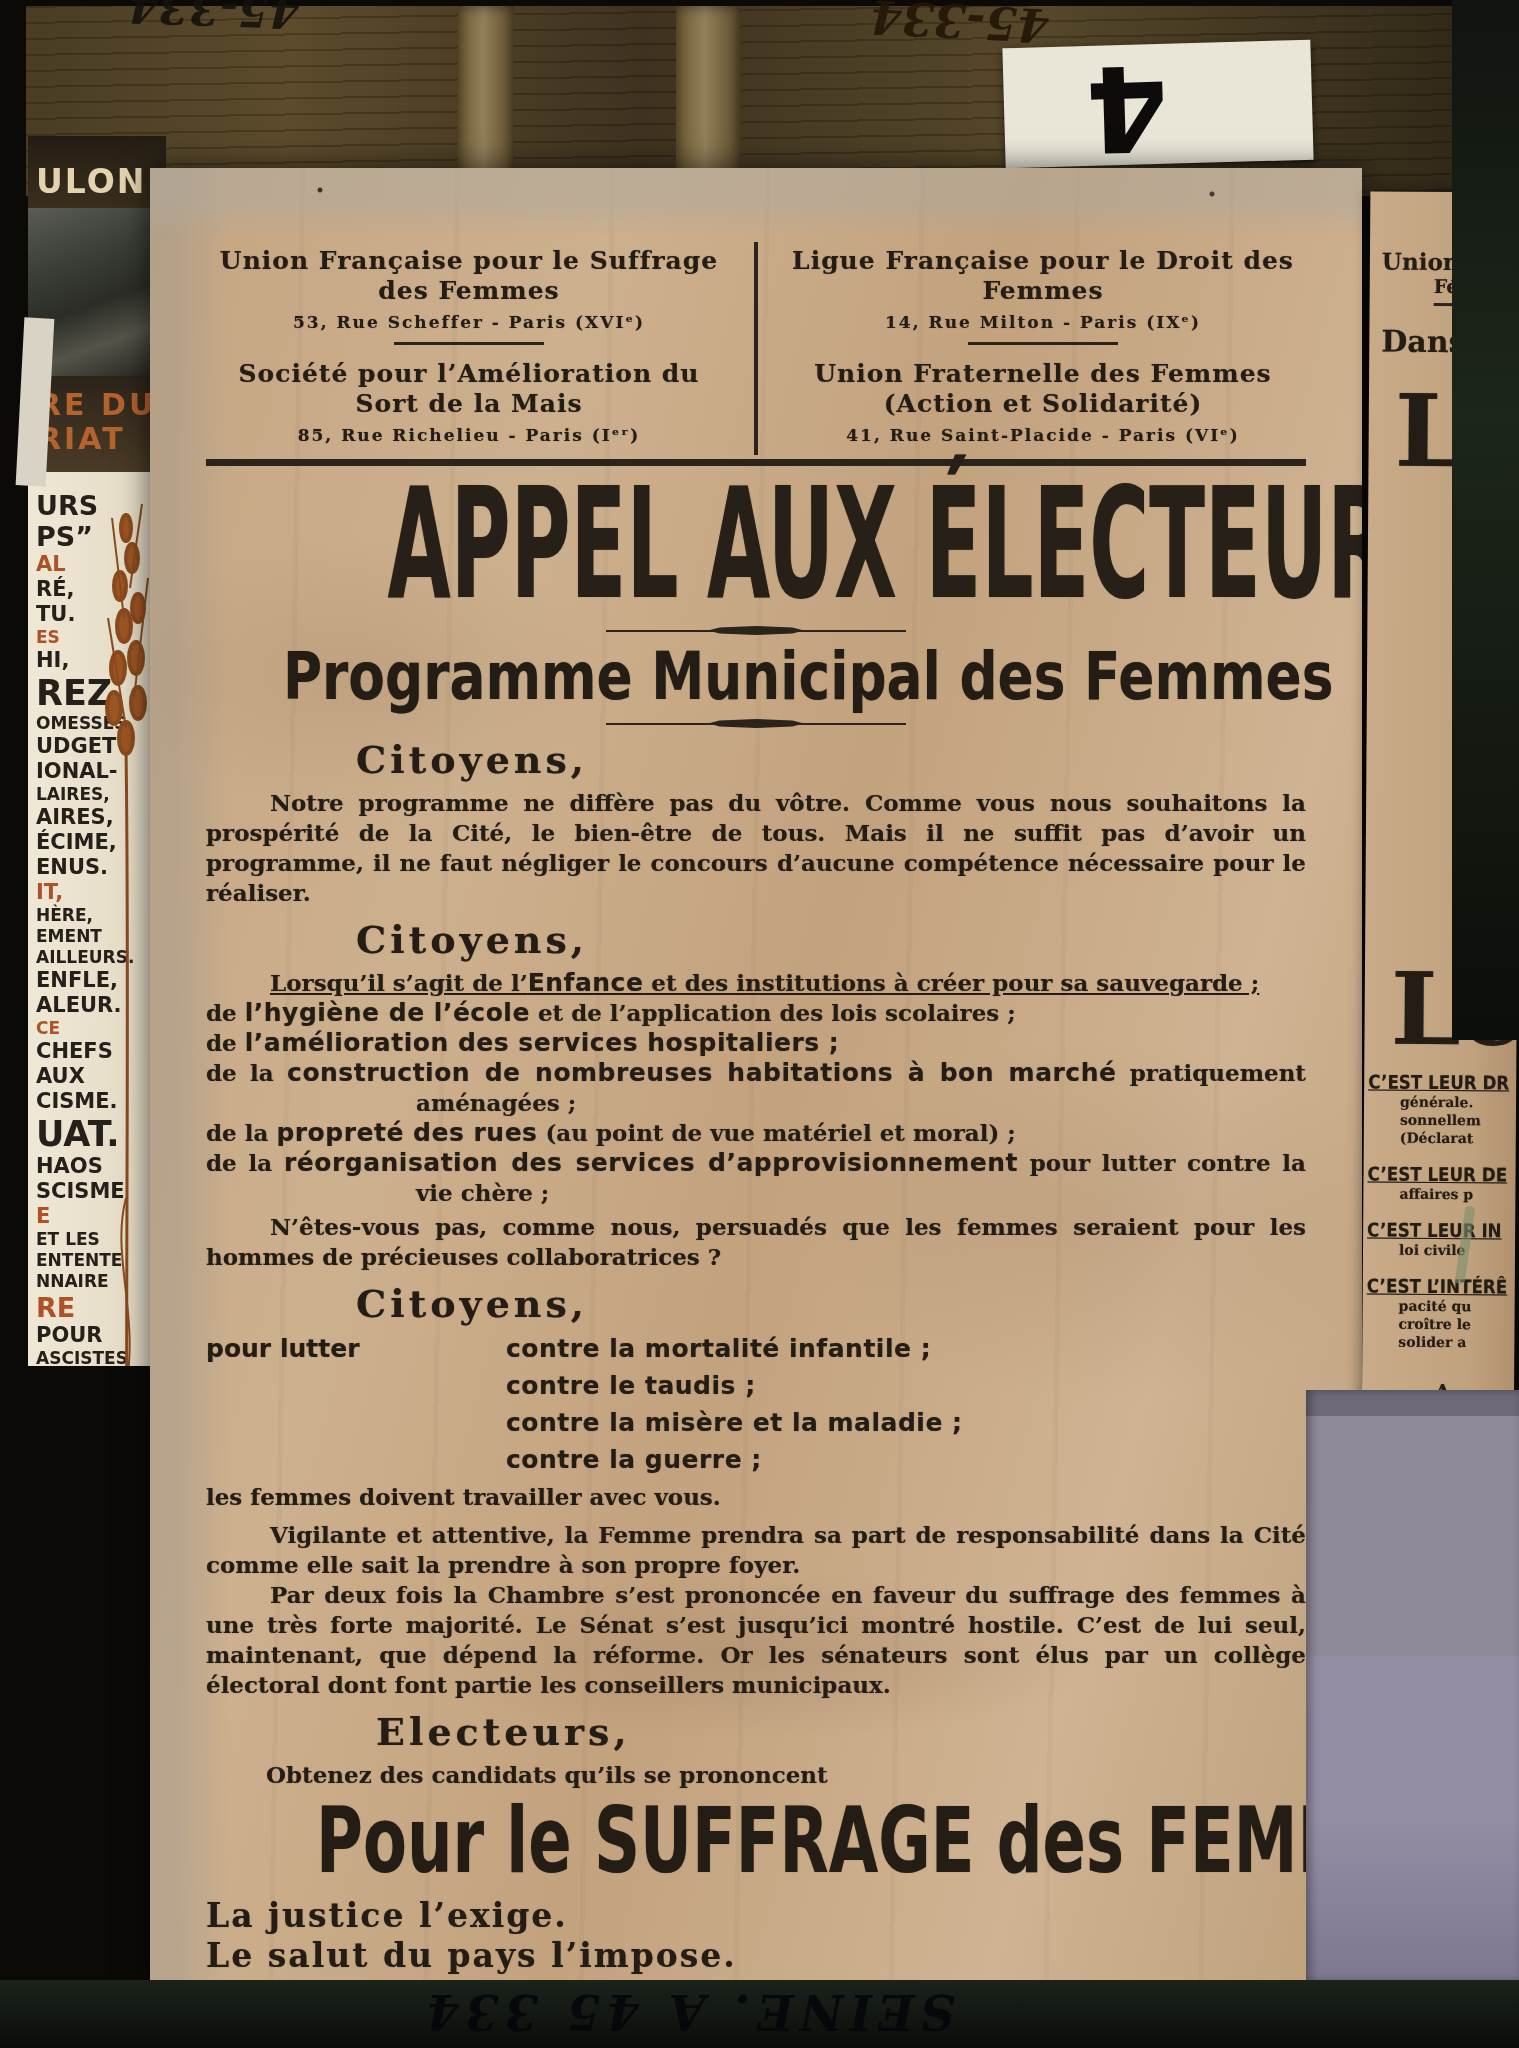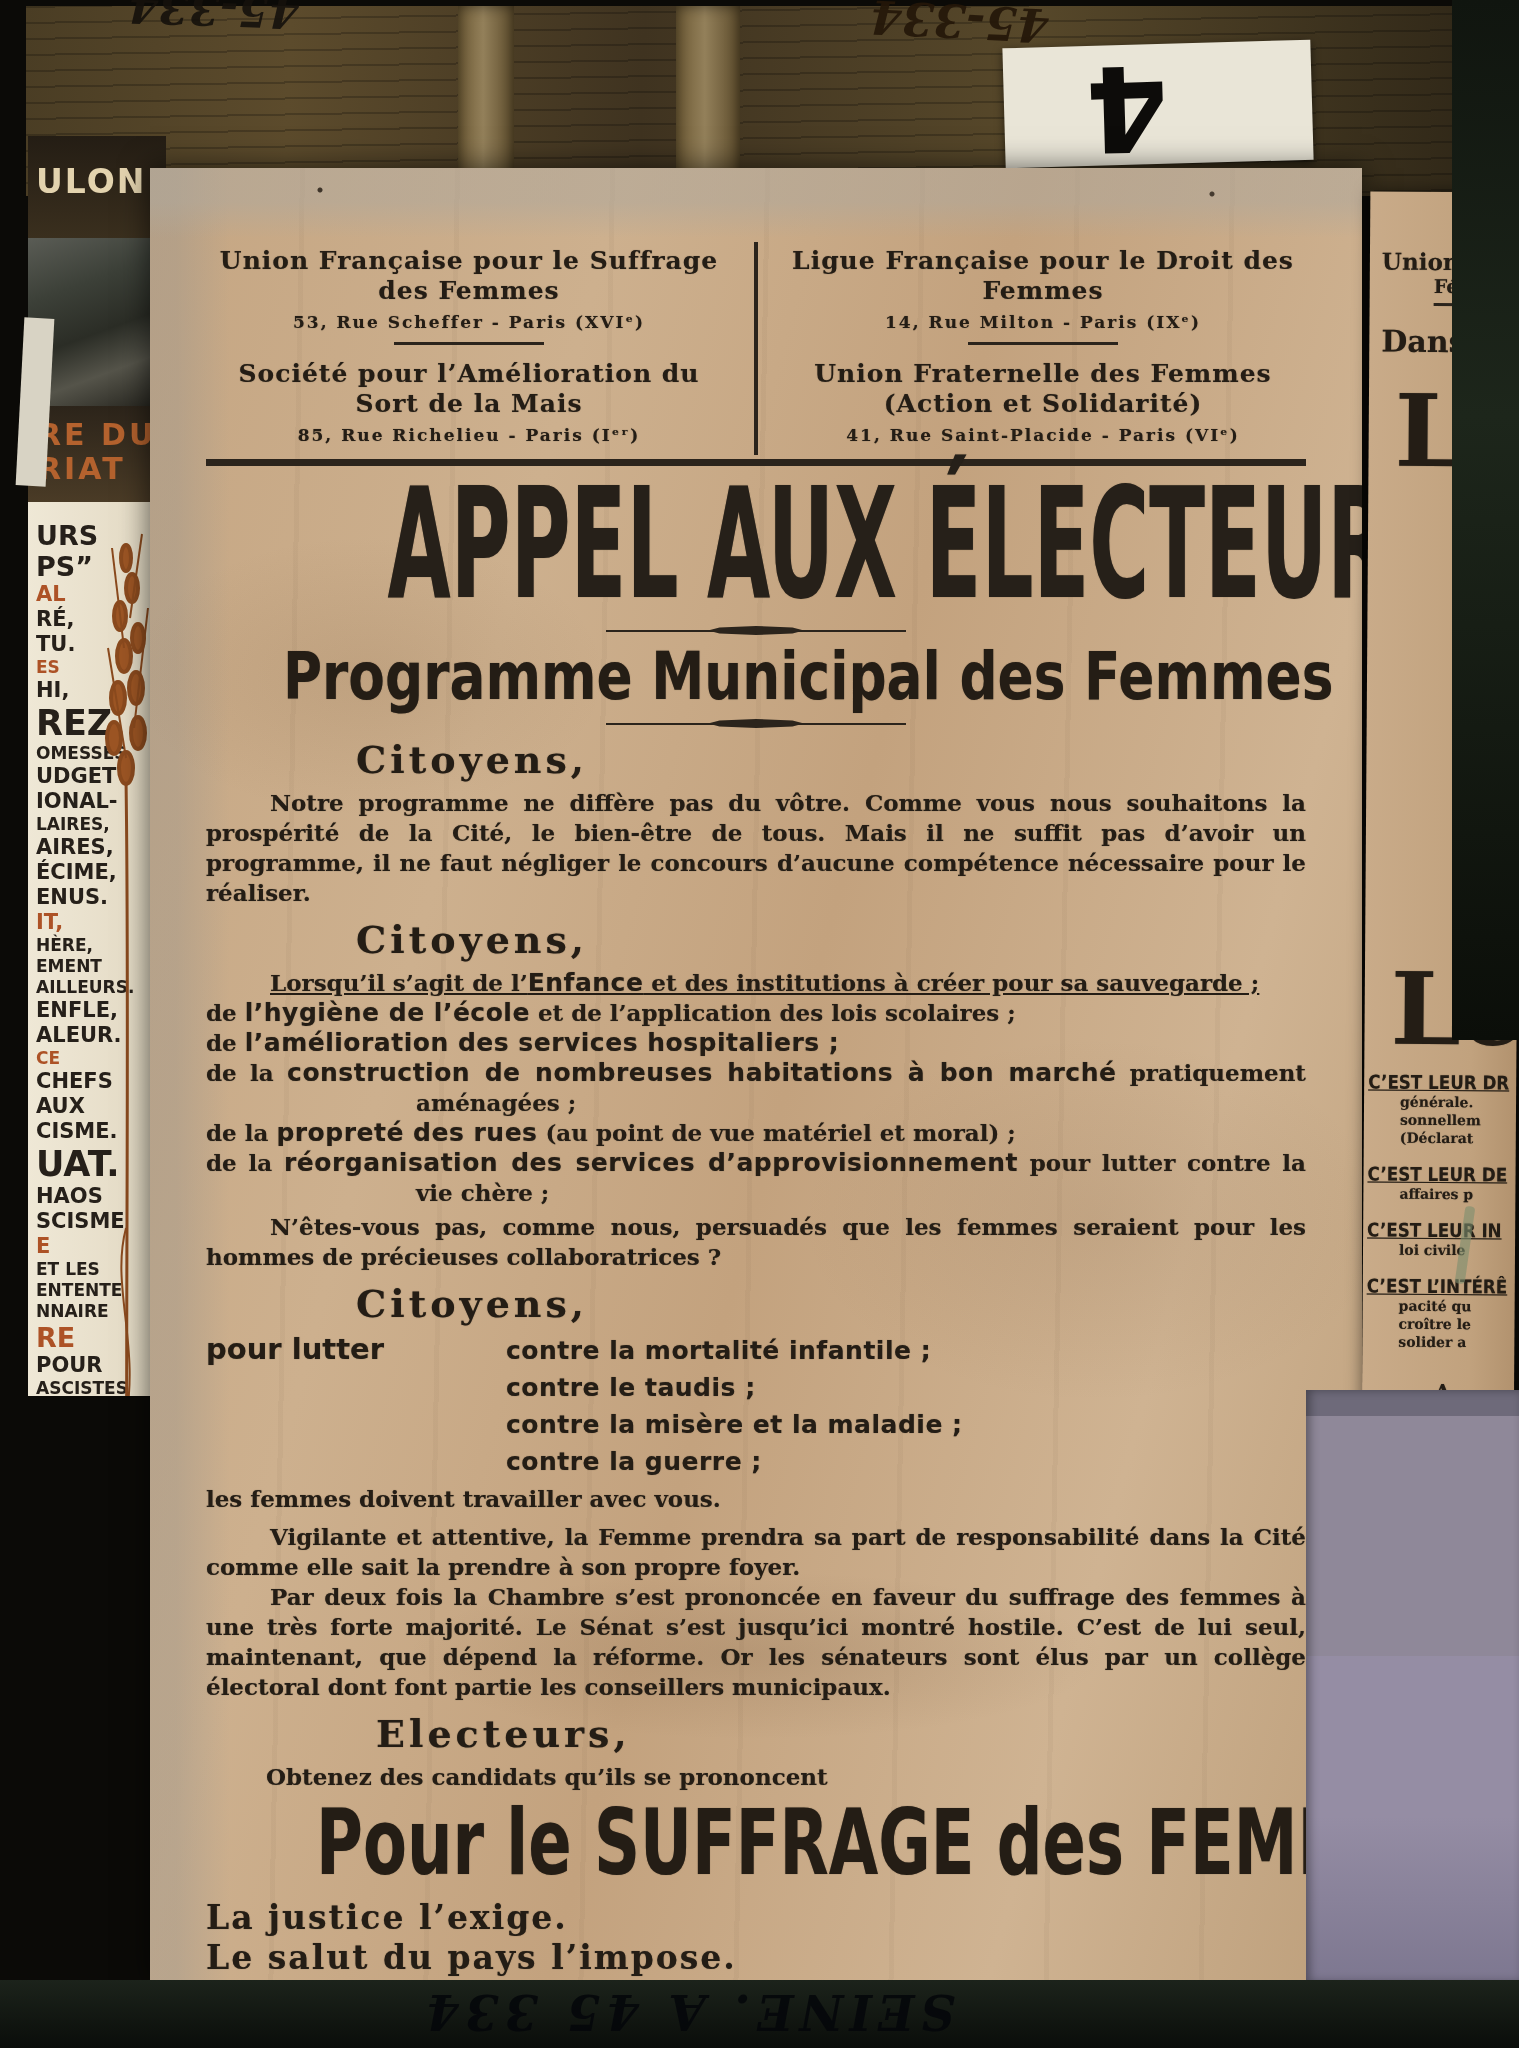"ULON" .lp-dark1 { height: 102px -> 72px }
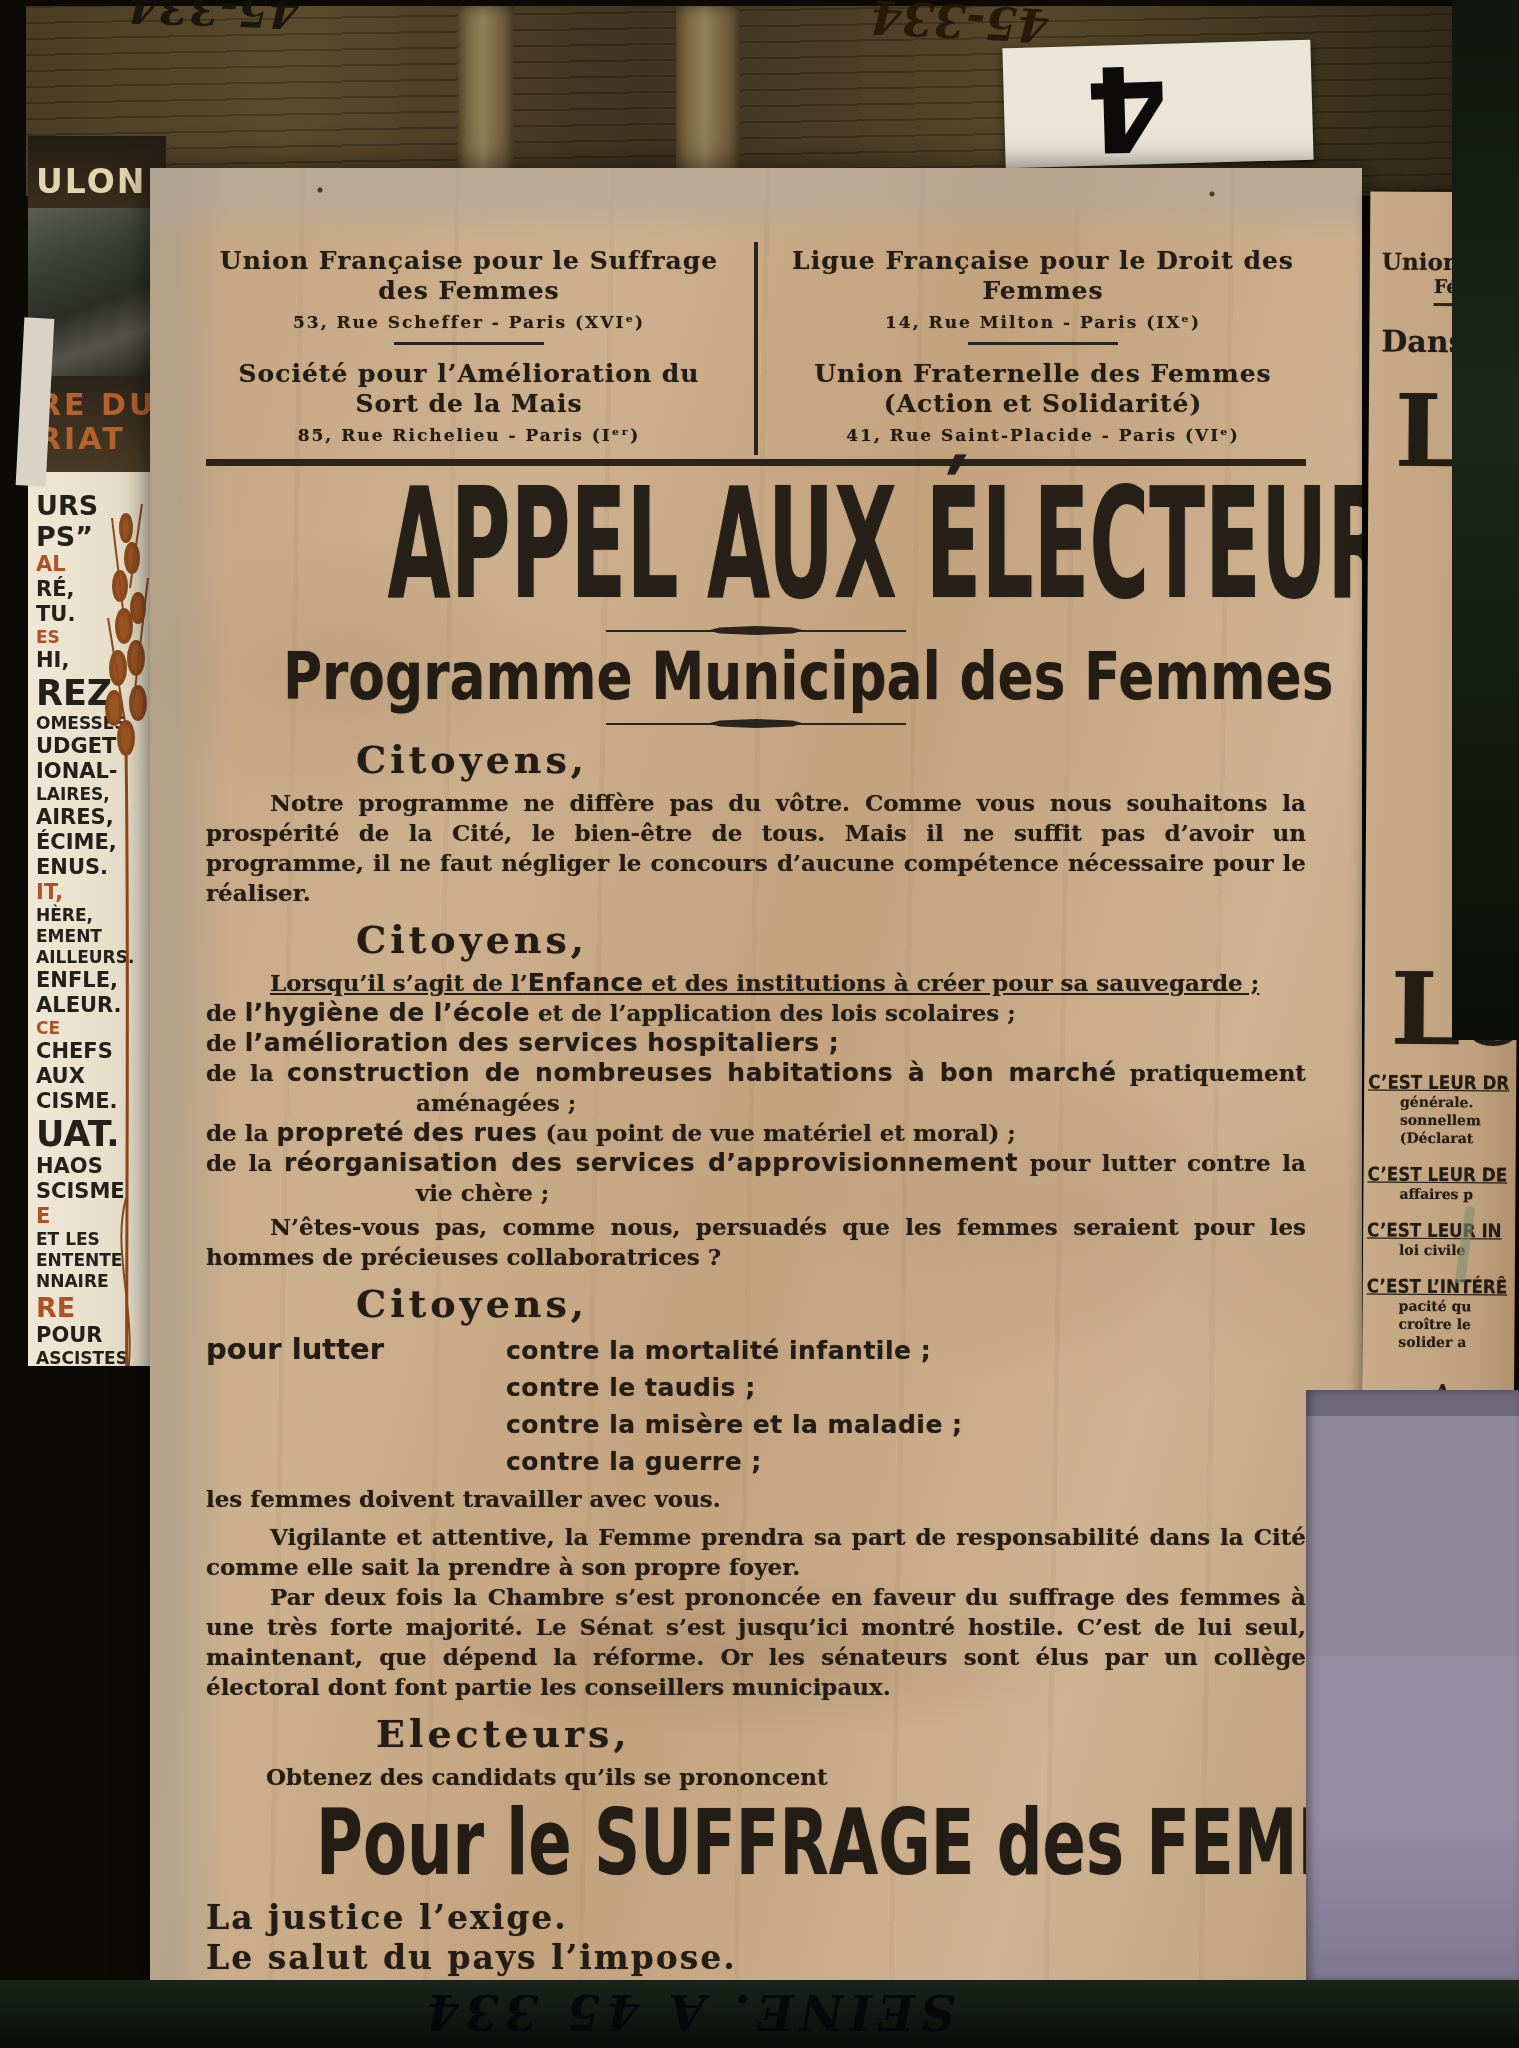"pour lutter" .cline .lead { font-size: 29px -> 25px }
